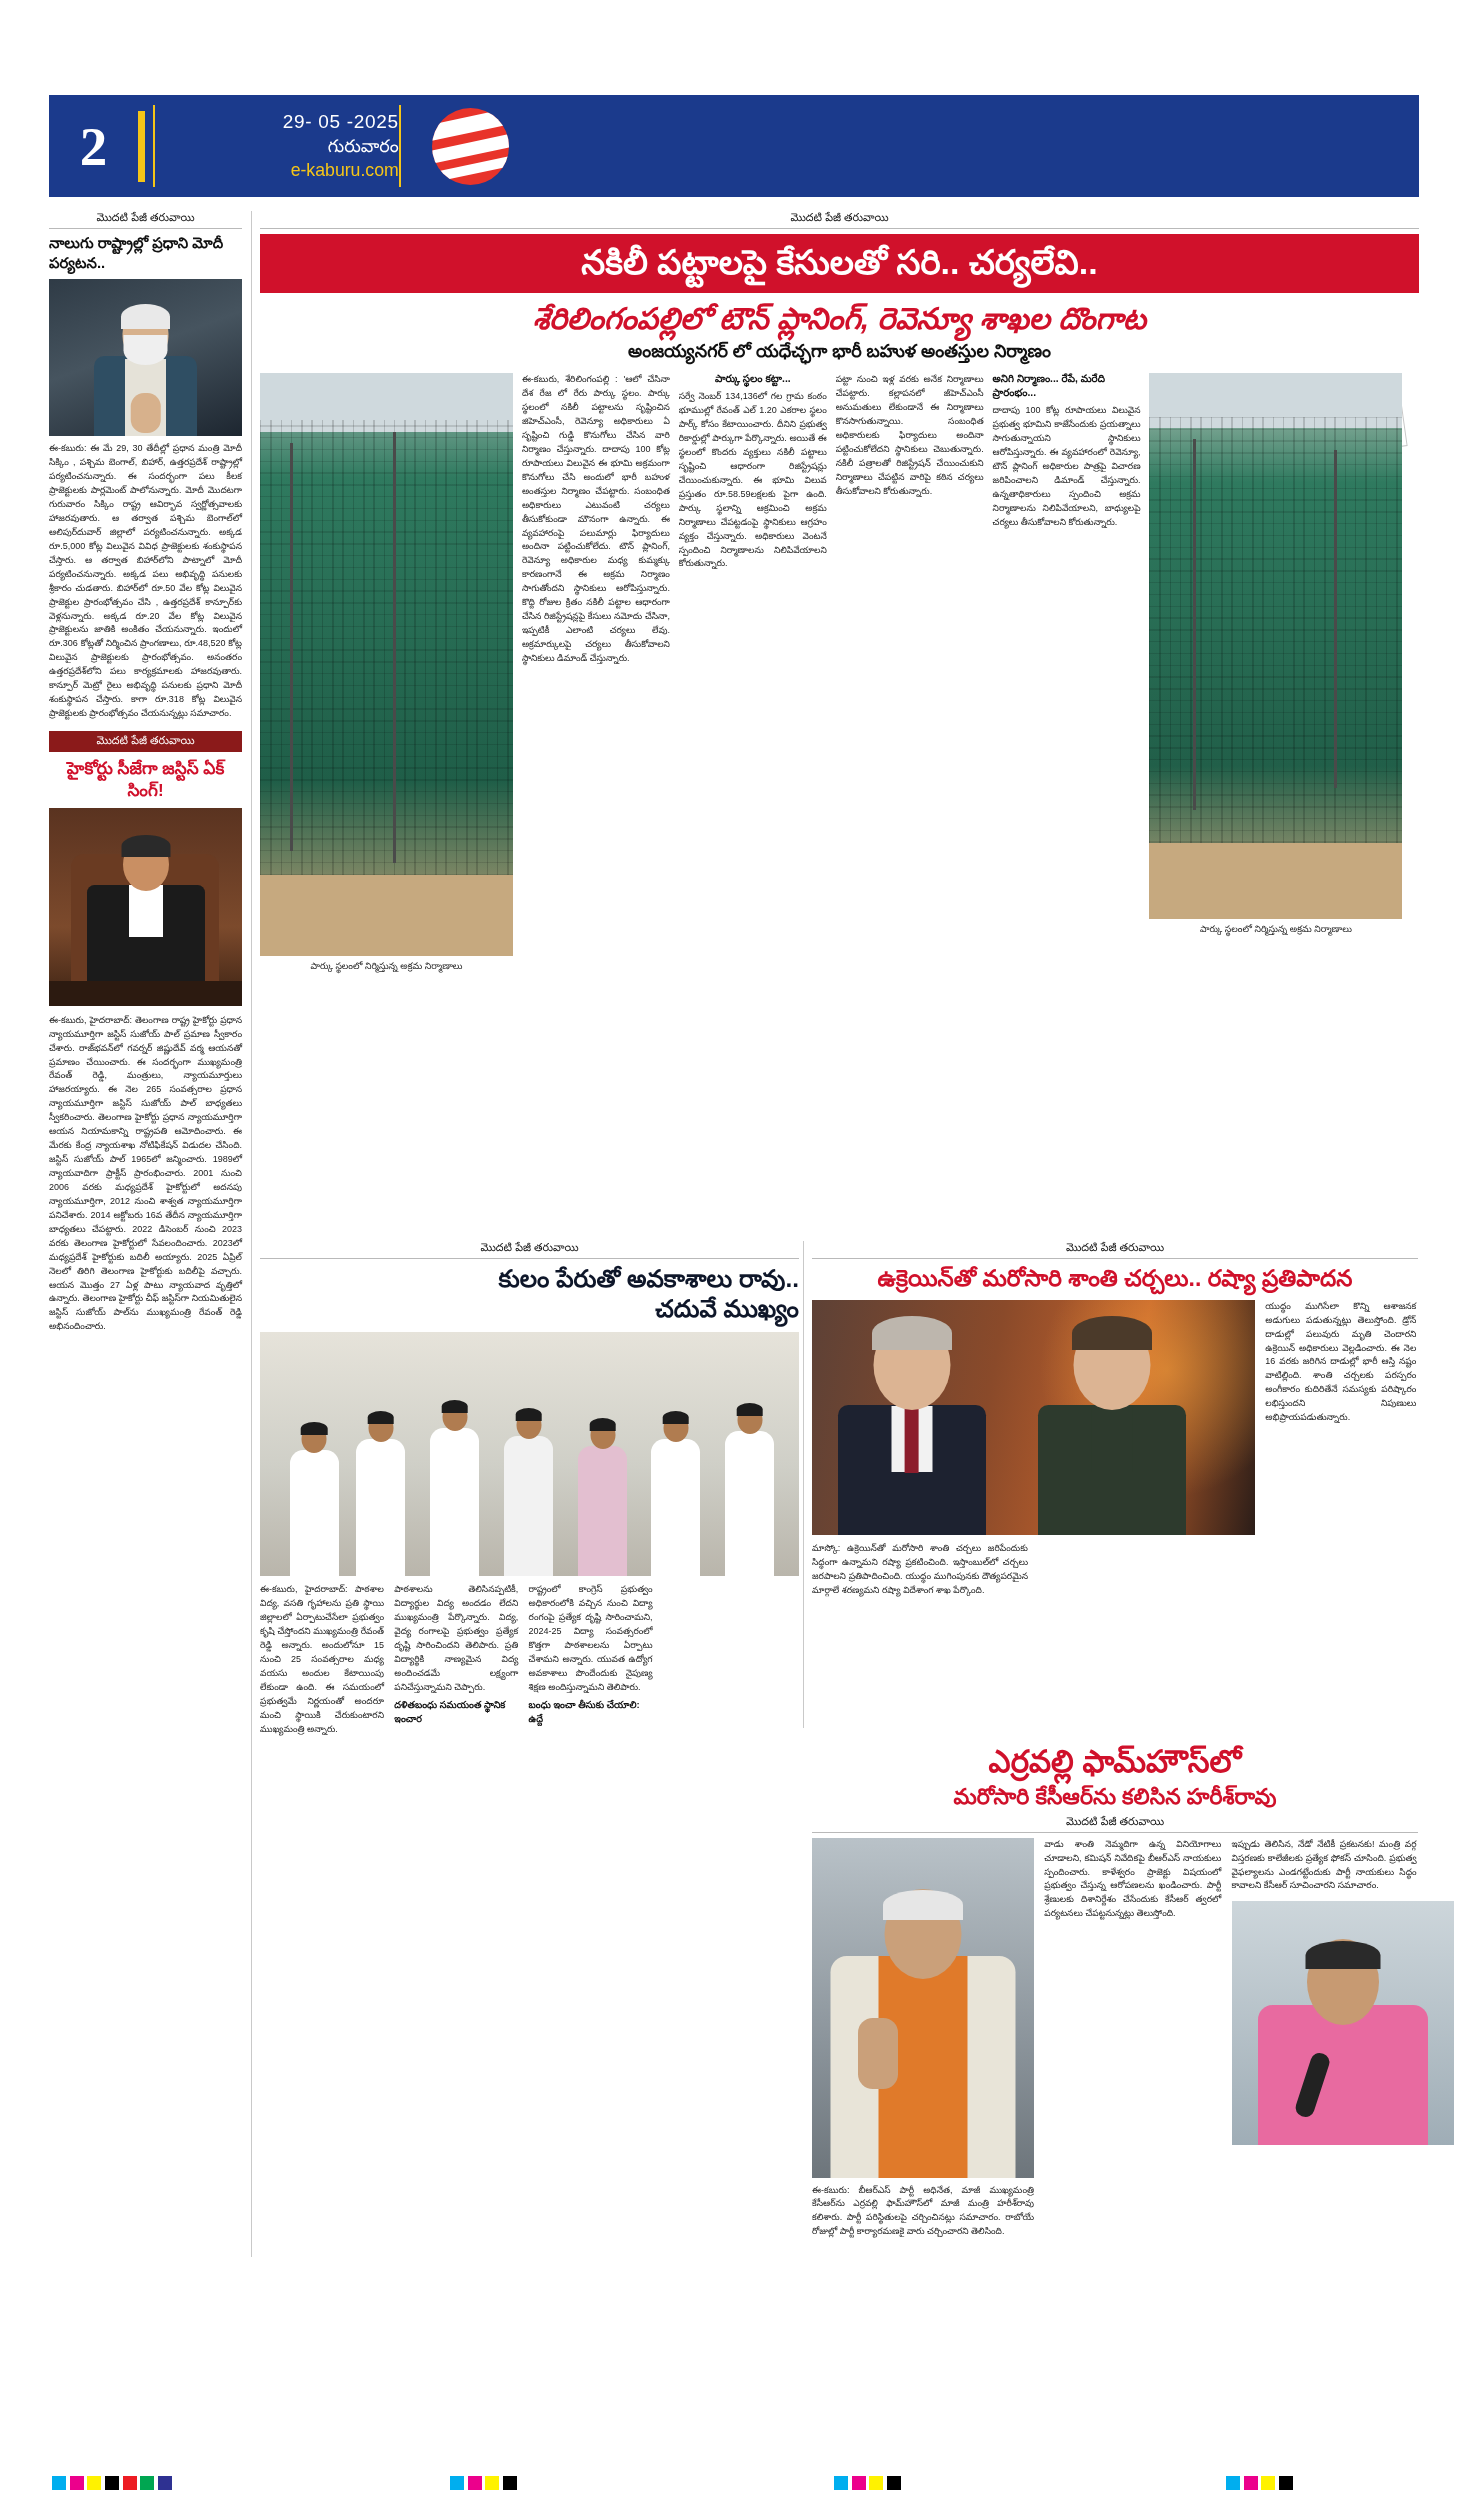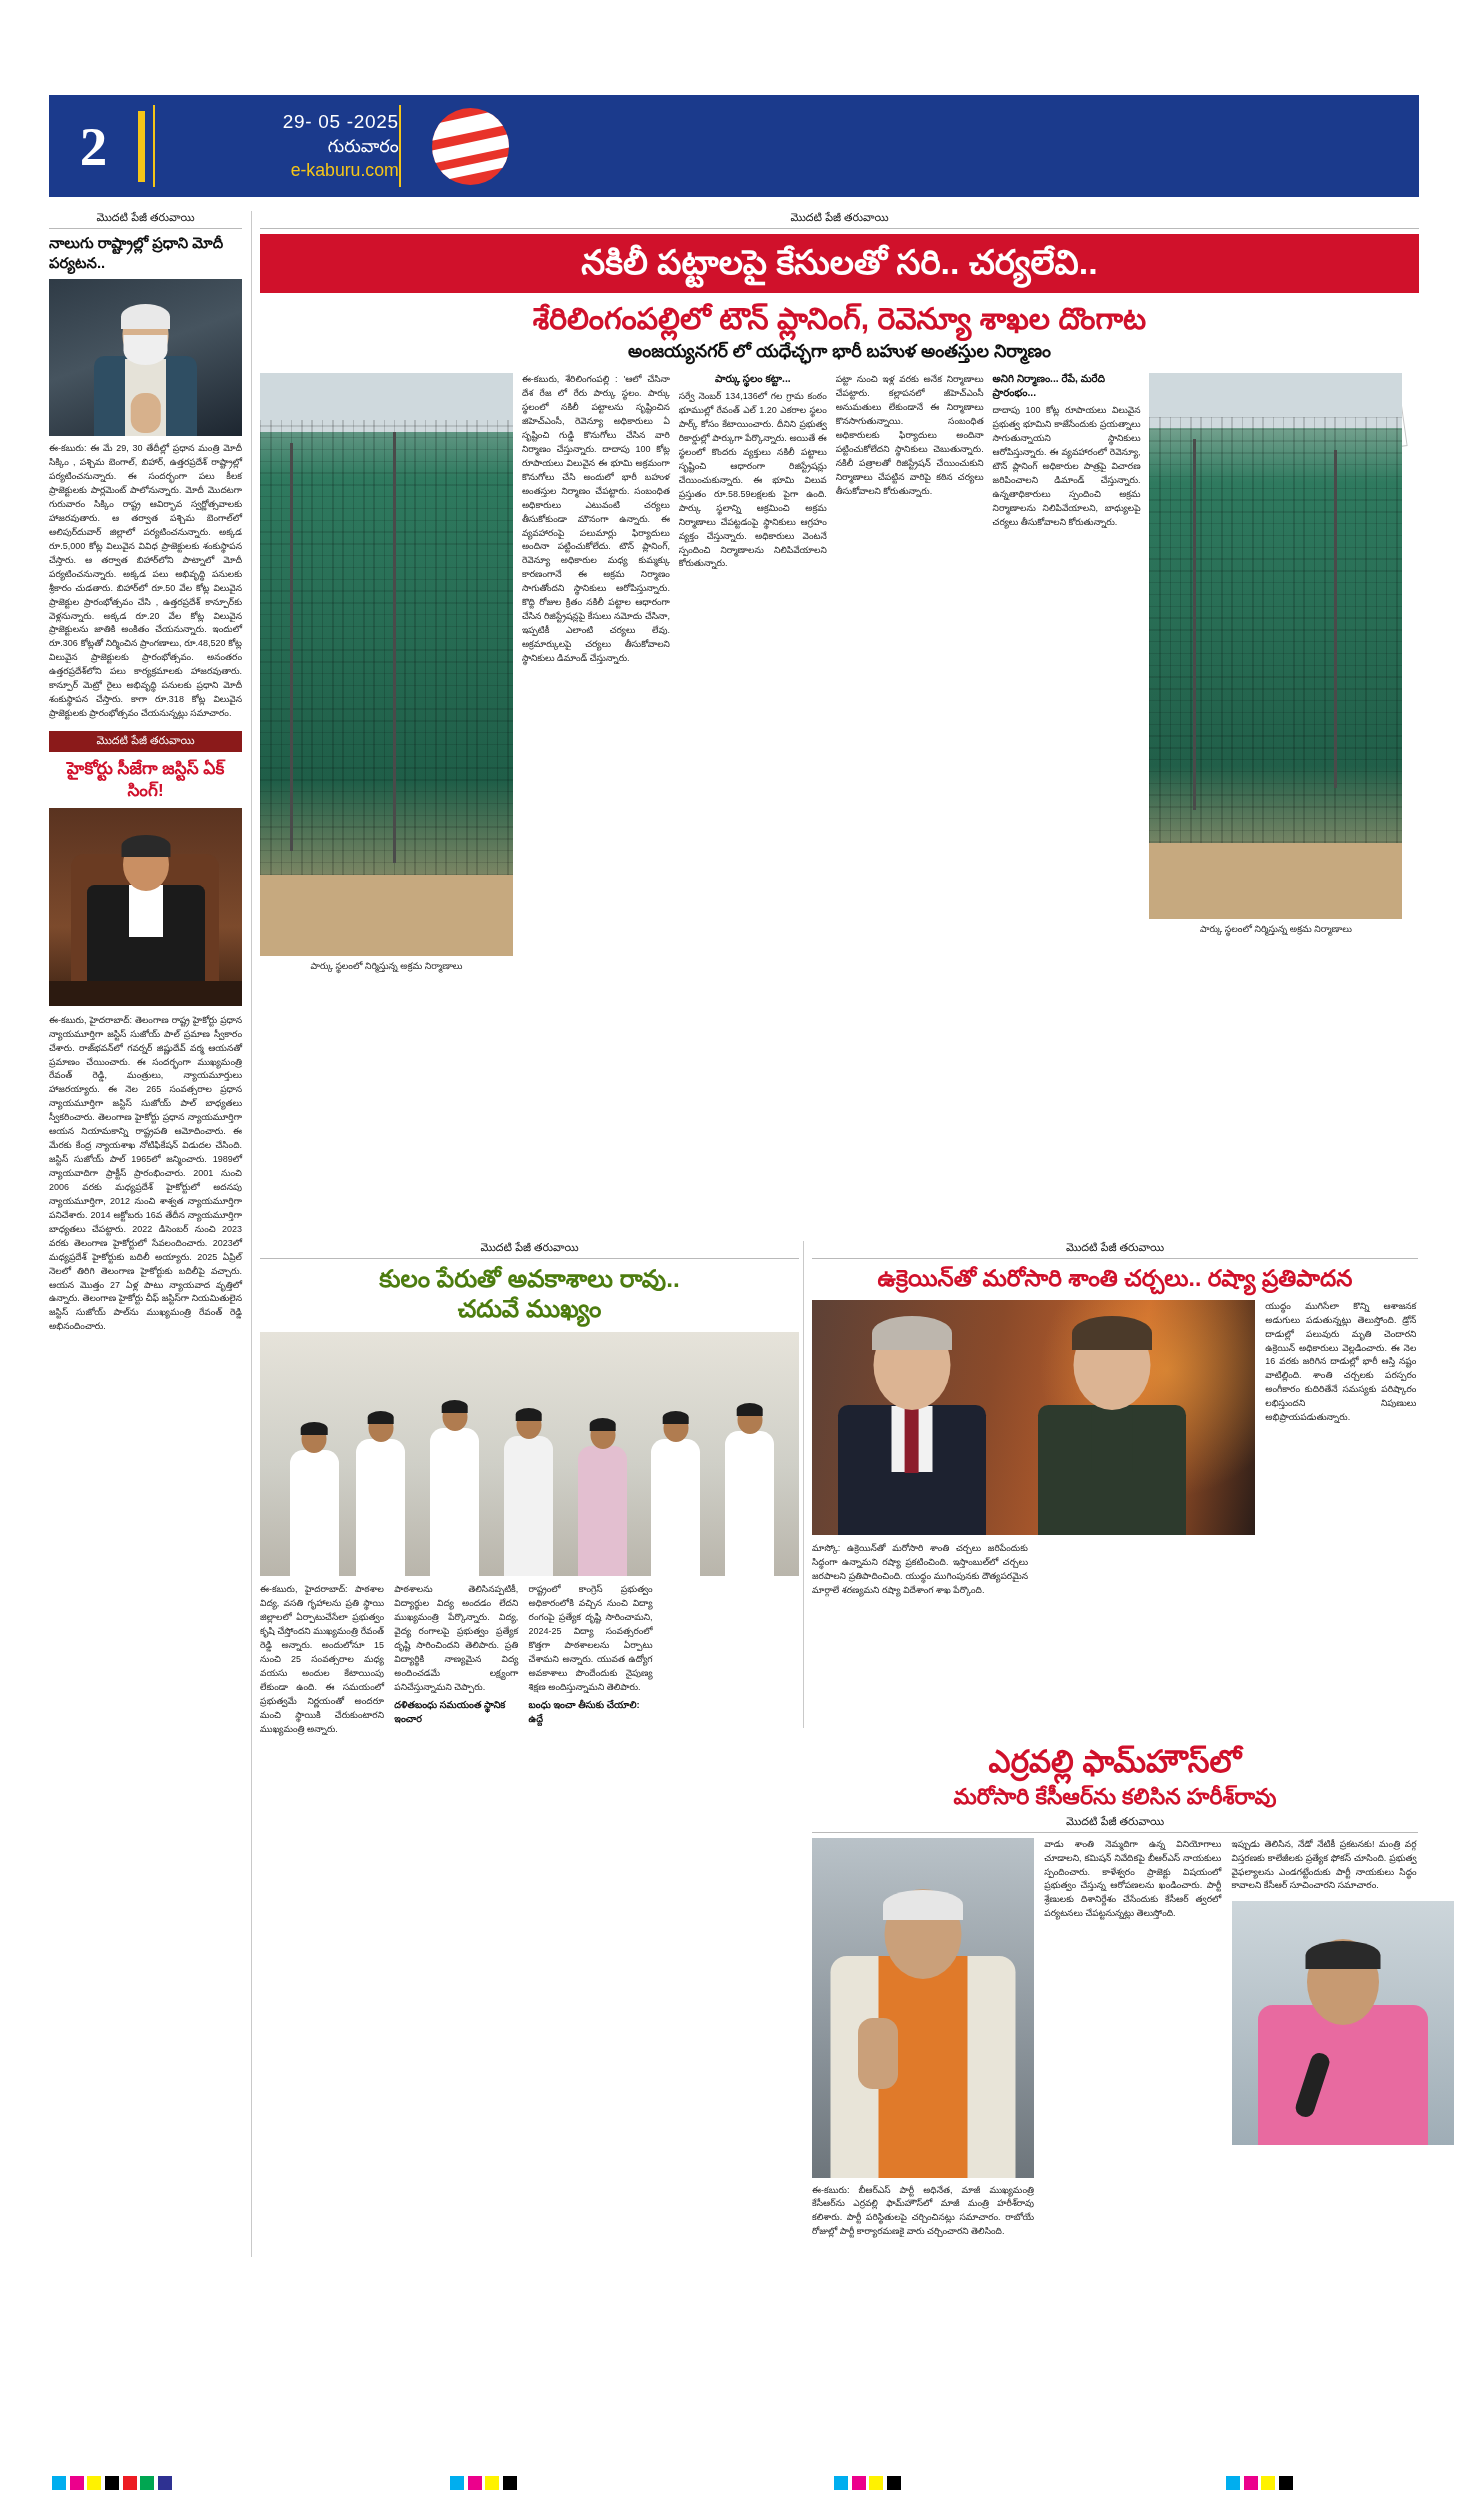"శేరిలింగంపల్లిలో టౌన్ ప్లానింగ్," .band-sub { font-style: none -> italic }
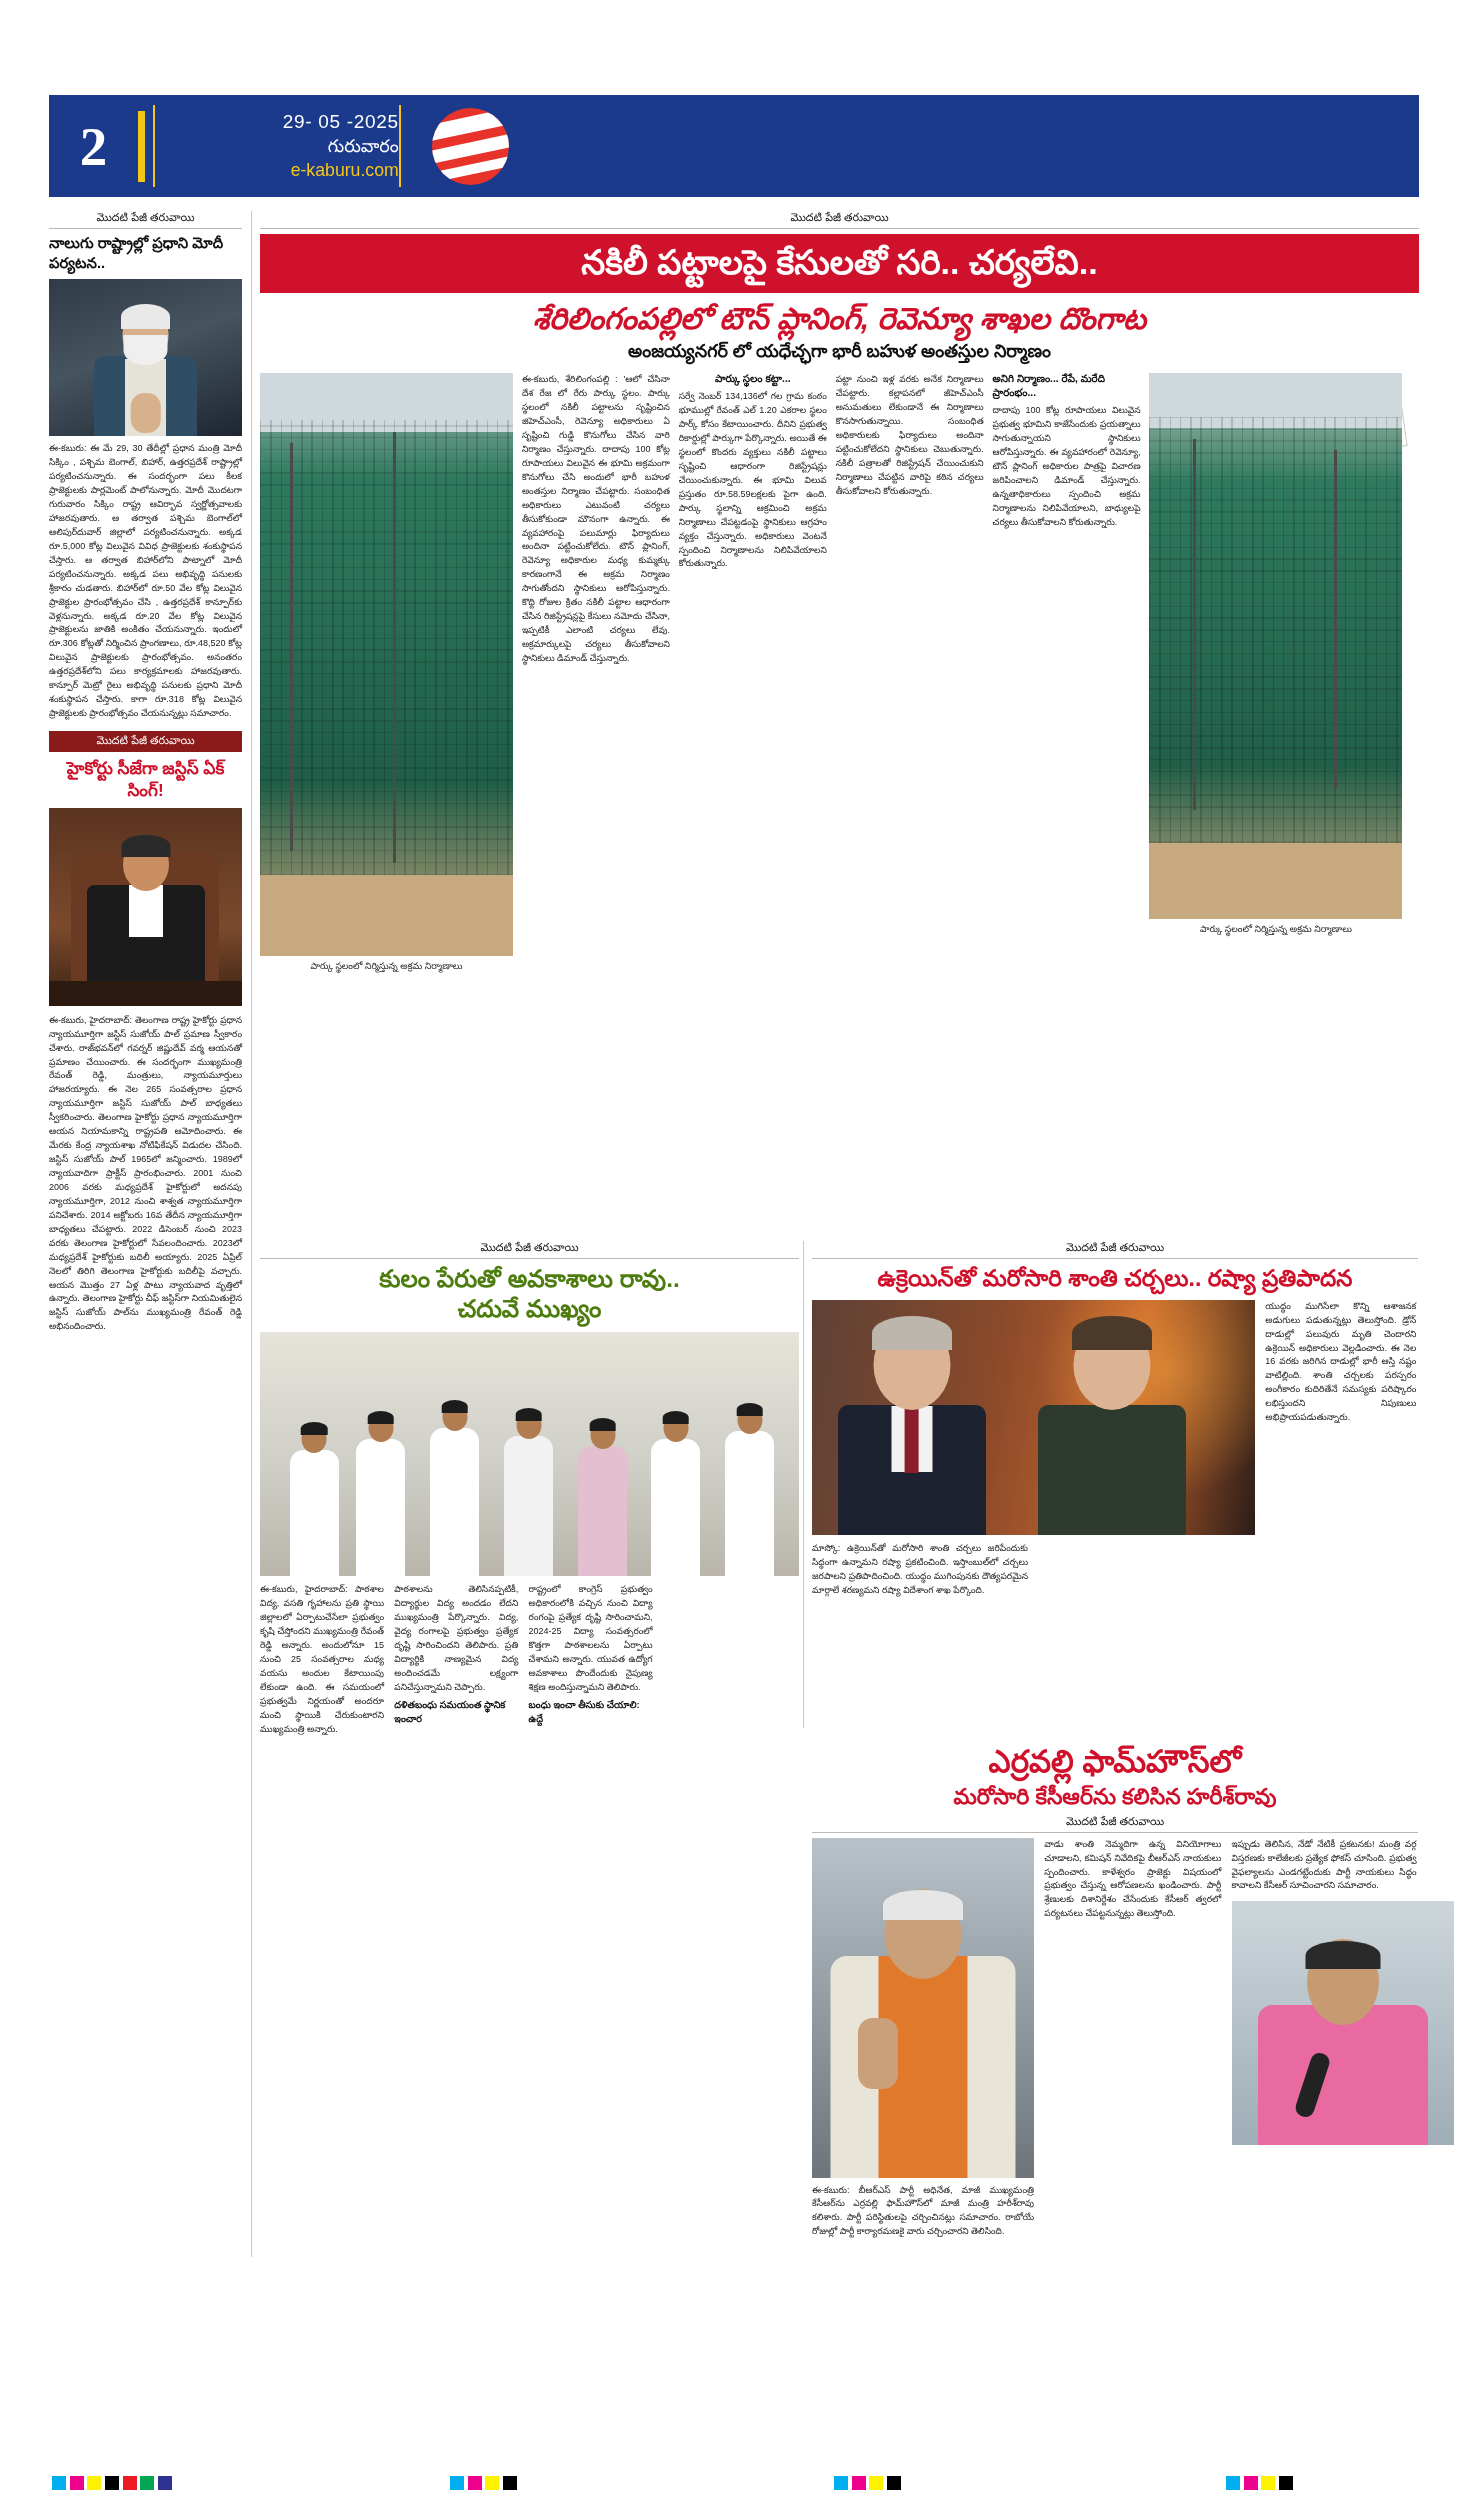"కులం పేరుతో అవకాశాలు రావు.." .head-big { color: #4d7c0f -> #0f172a; text-align: center -> right }
